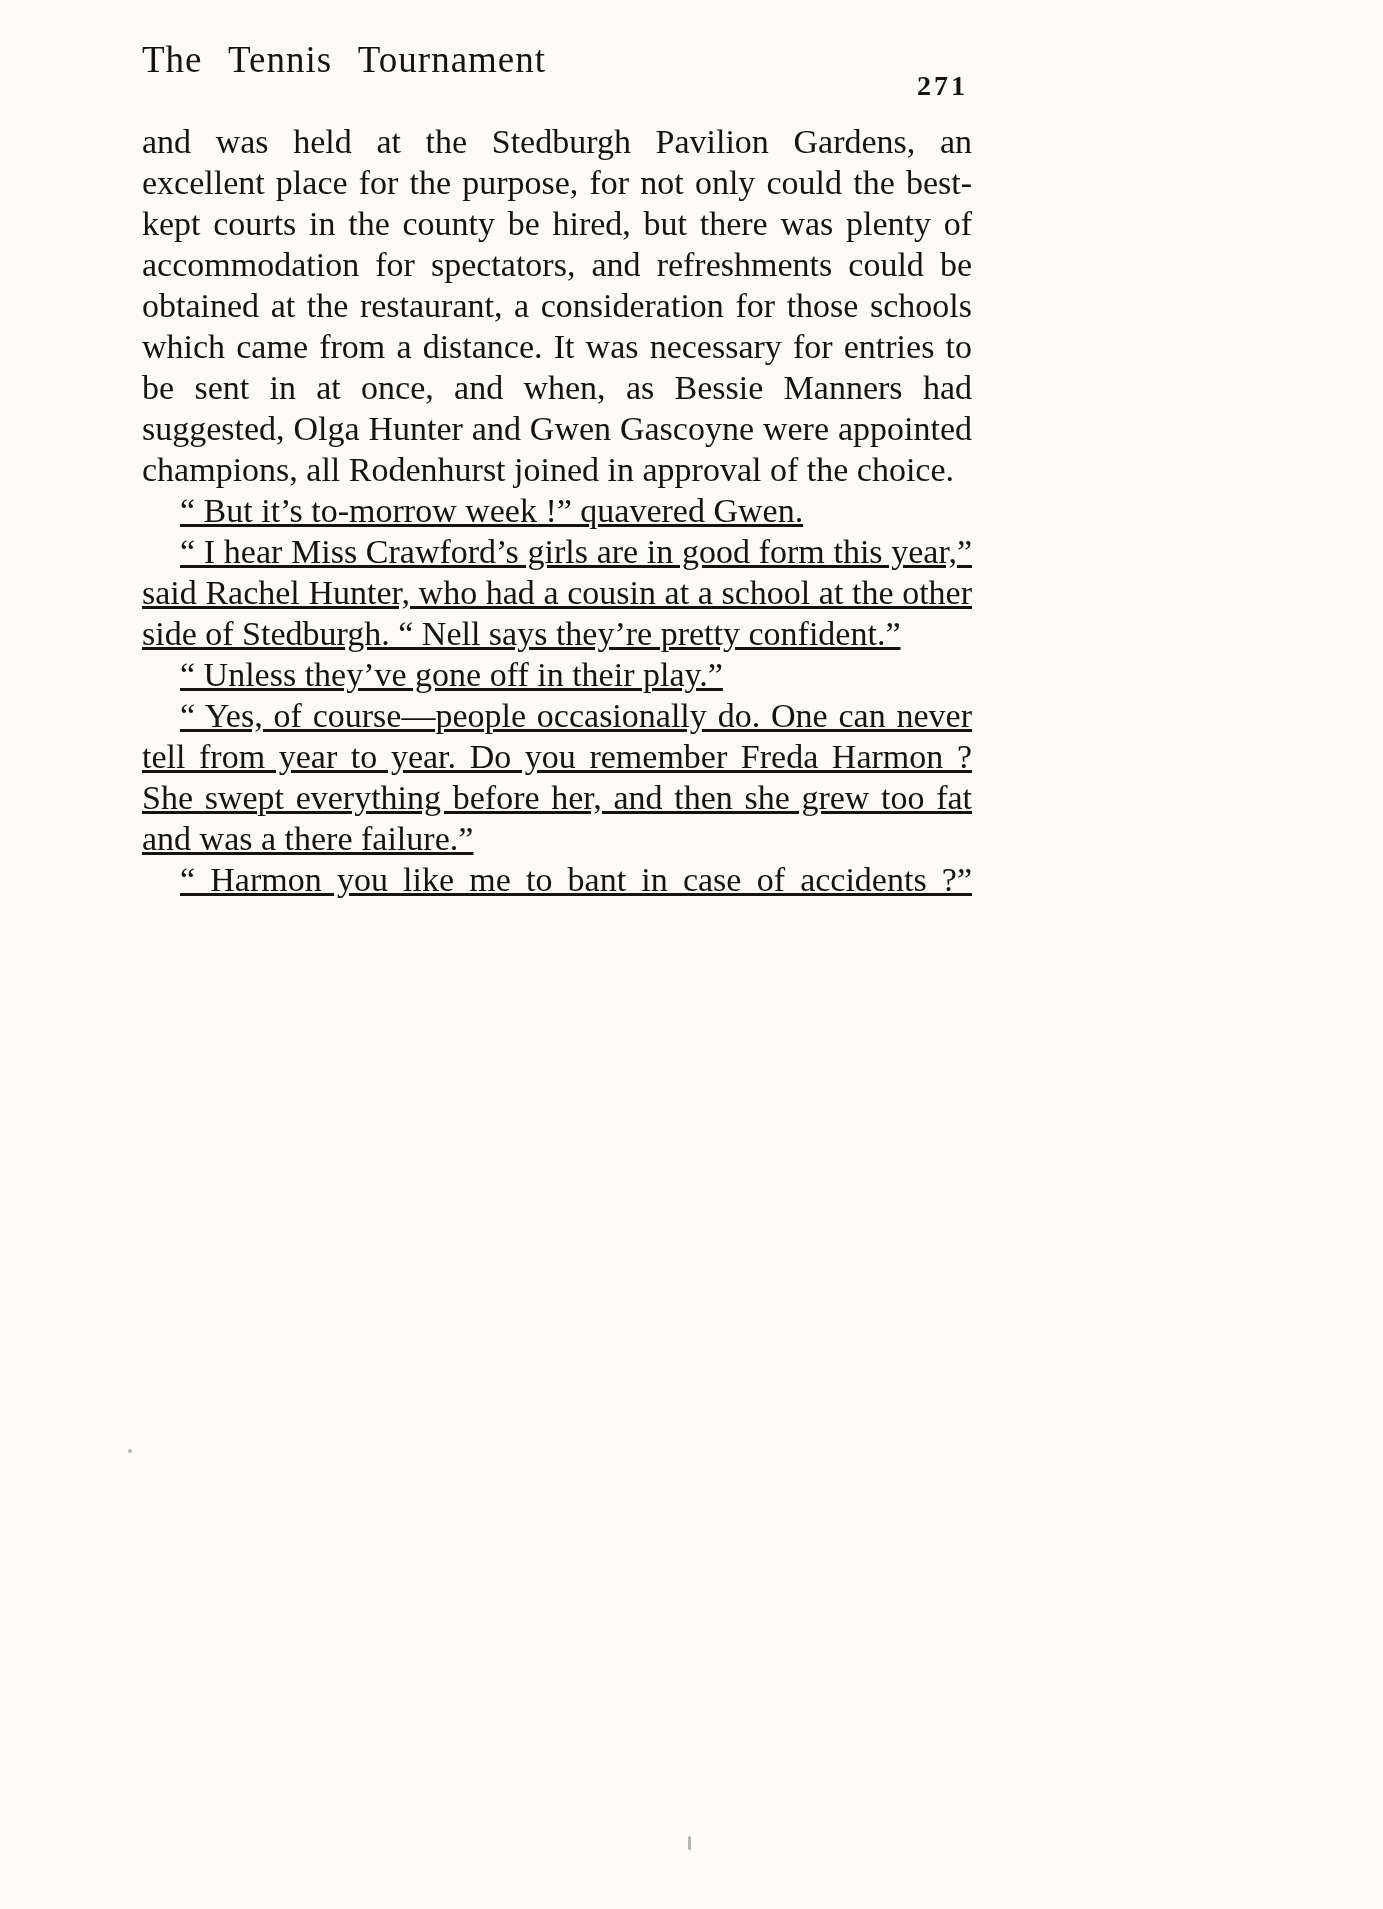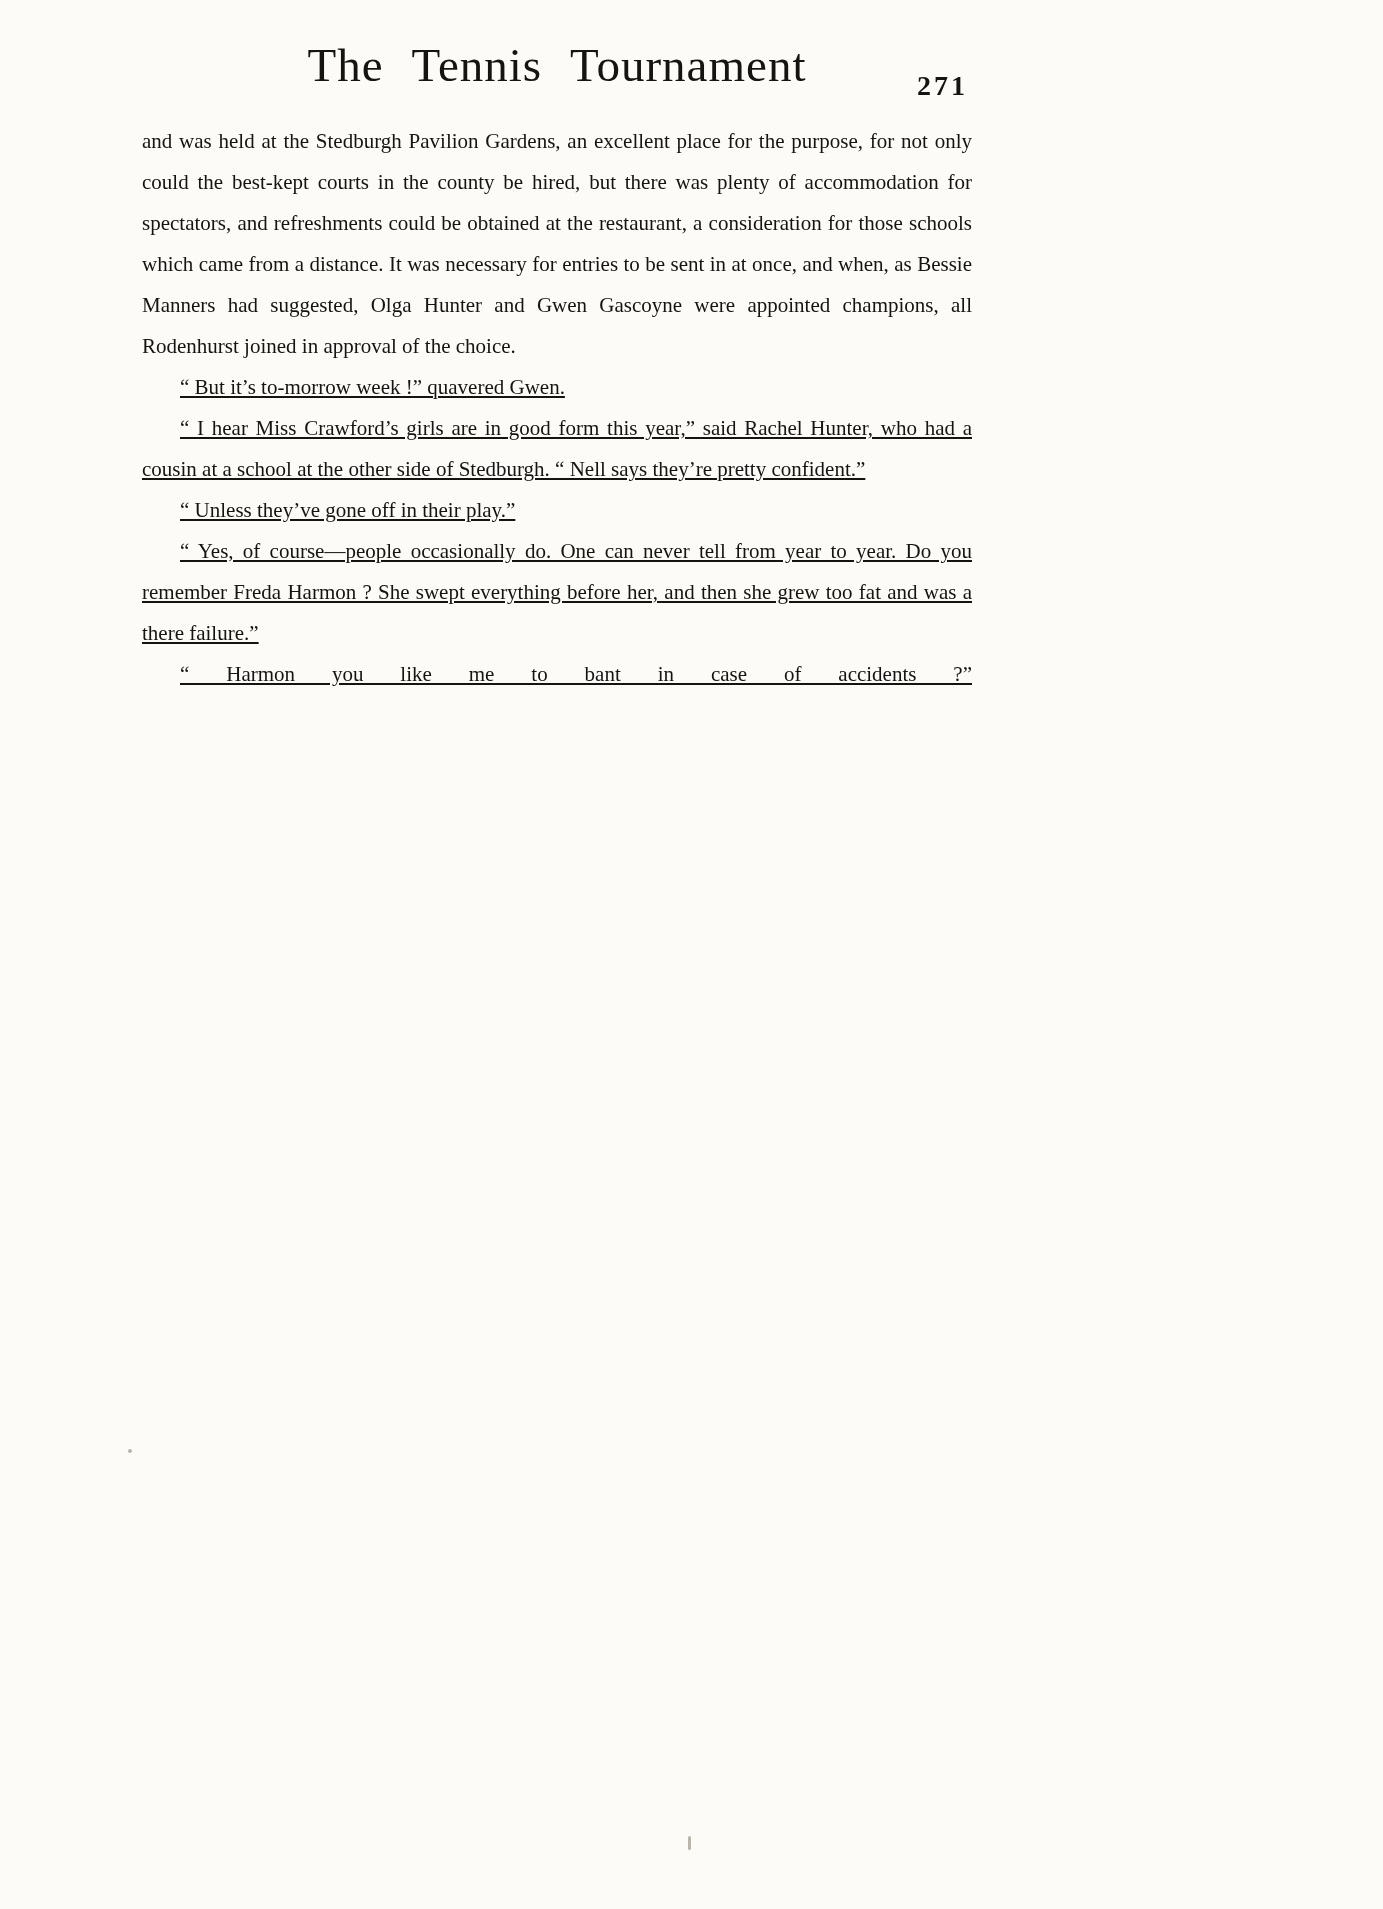"The Tennis Tournament" .title { font-size: 47px -> 37px; text-align: center -> none }
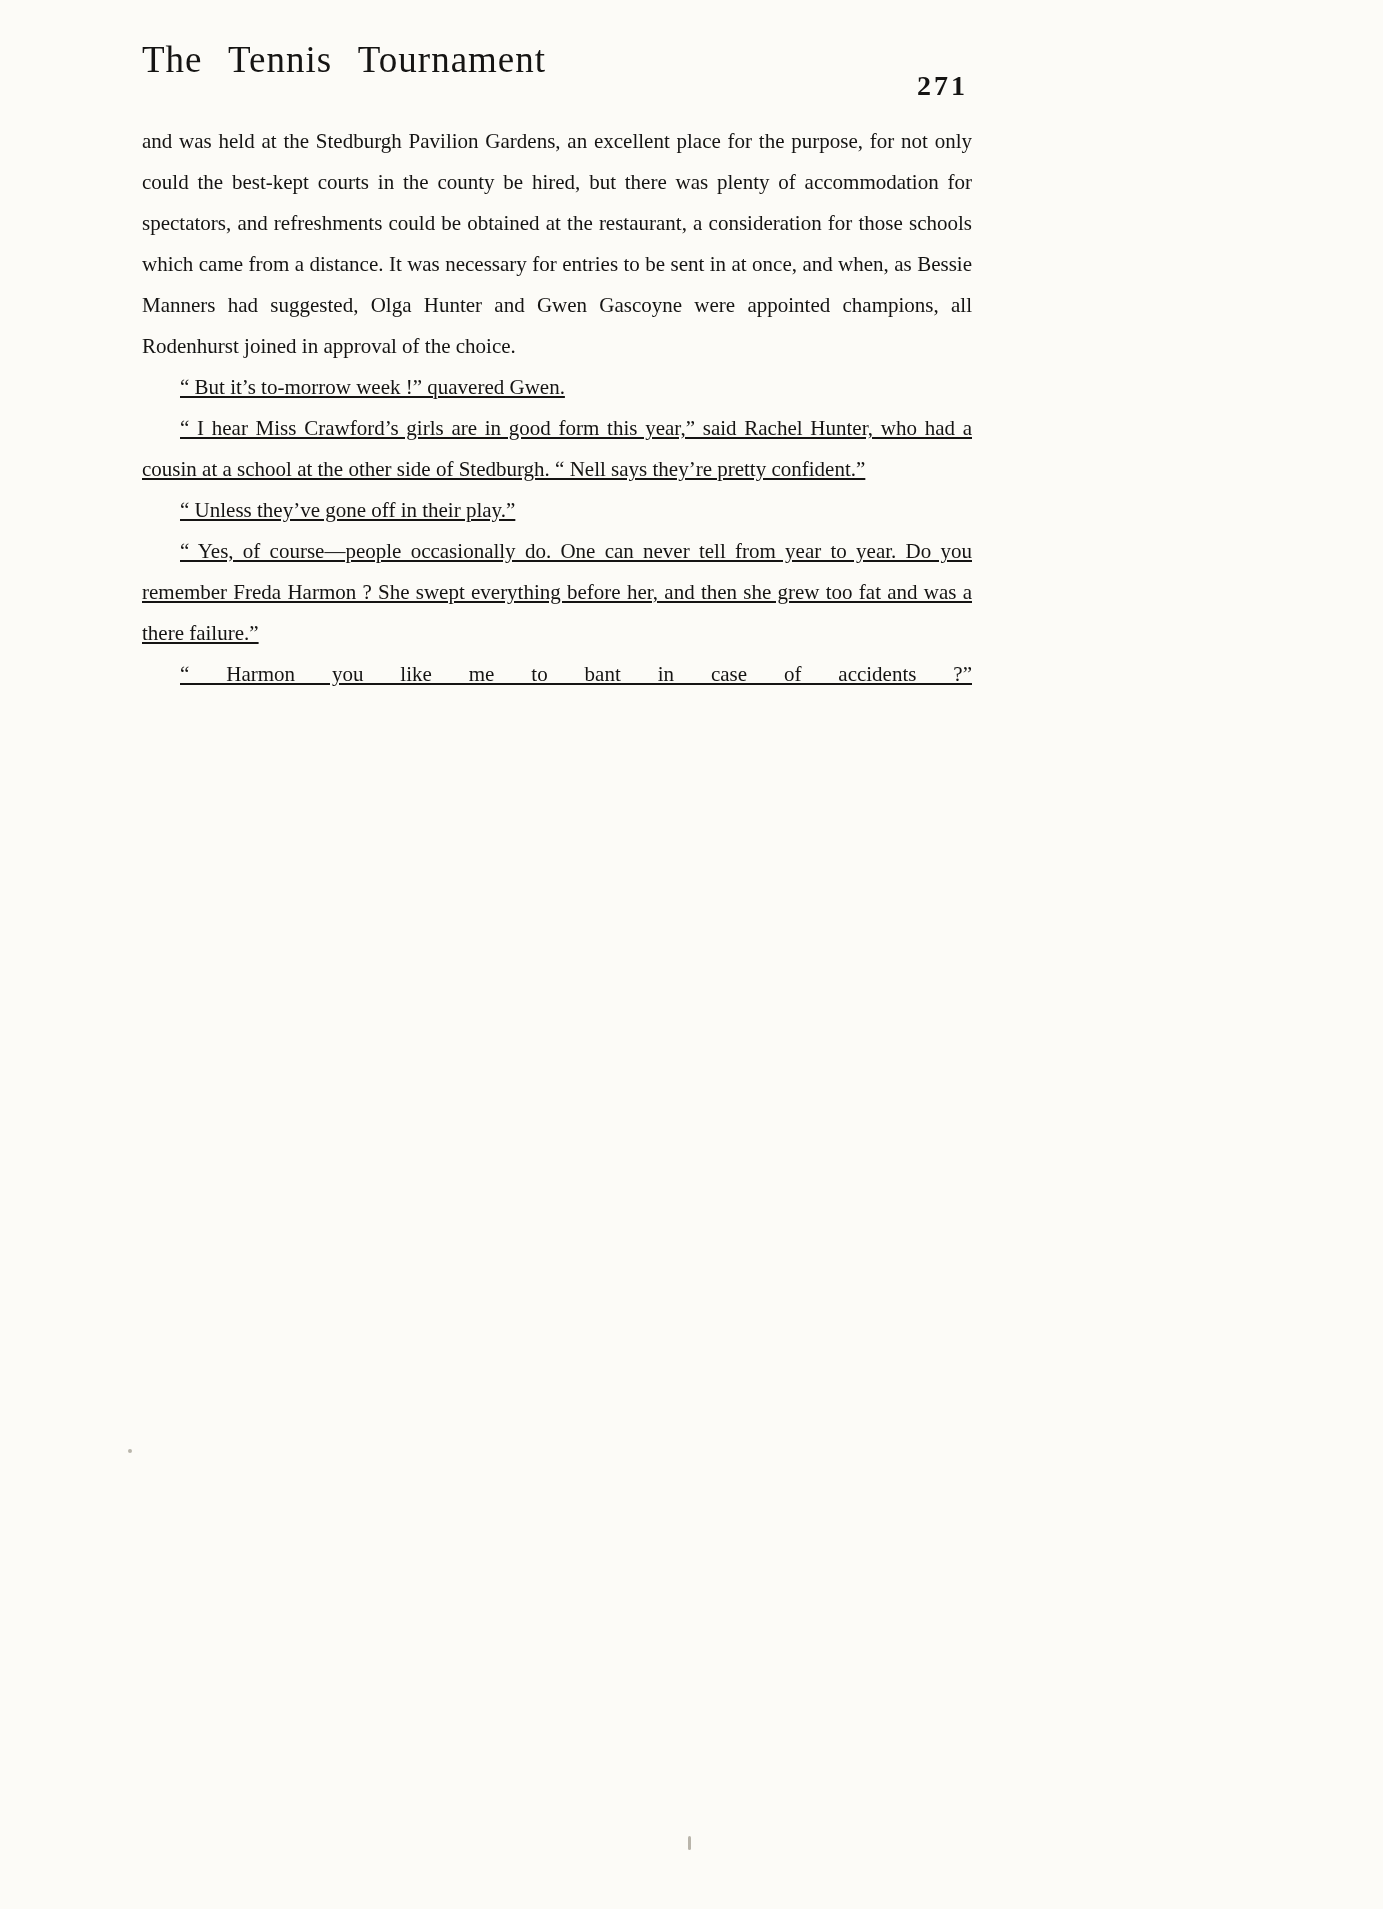"and was held at the" .body-text { font-size: 21px -> 34px }
